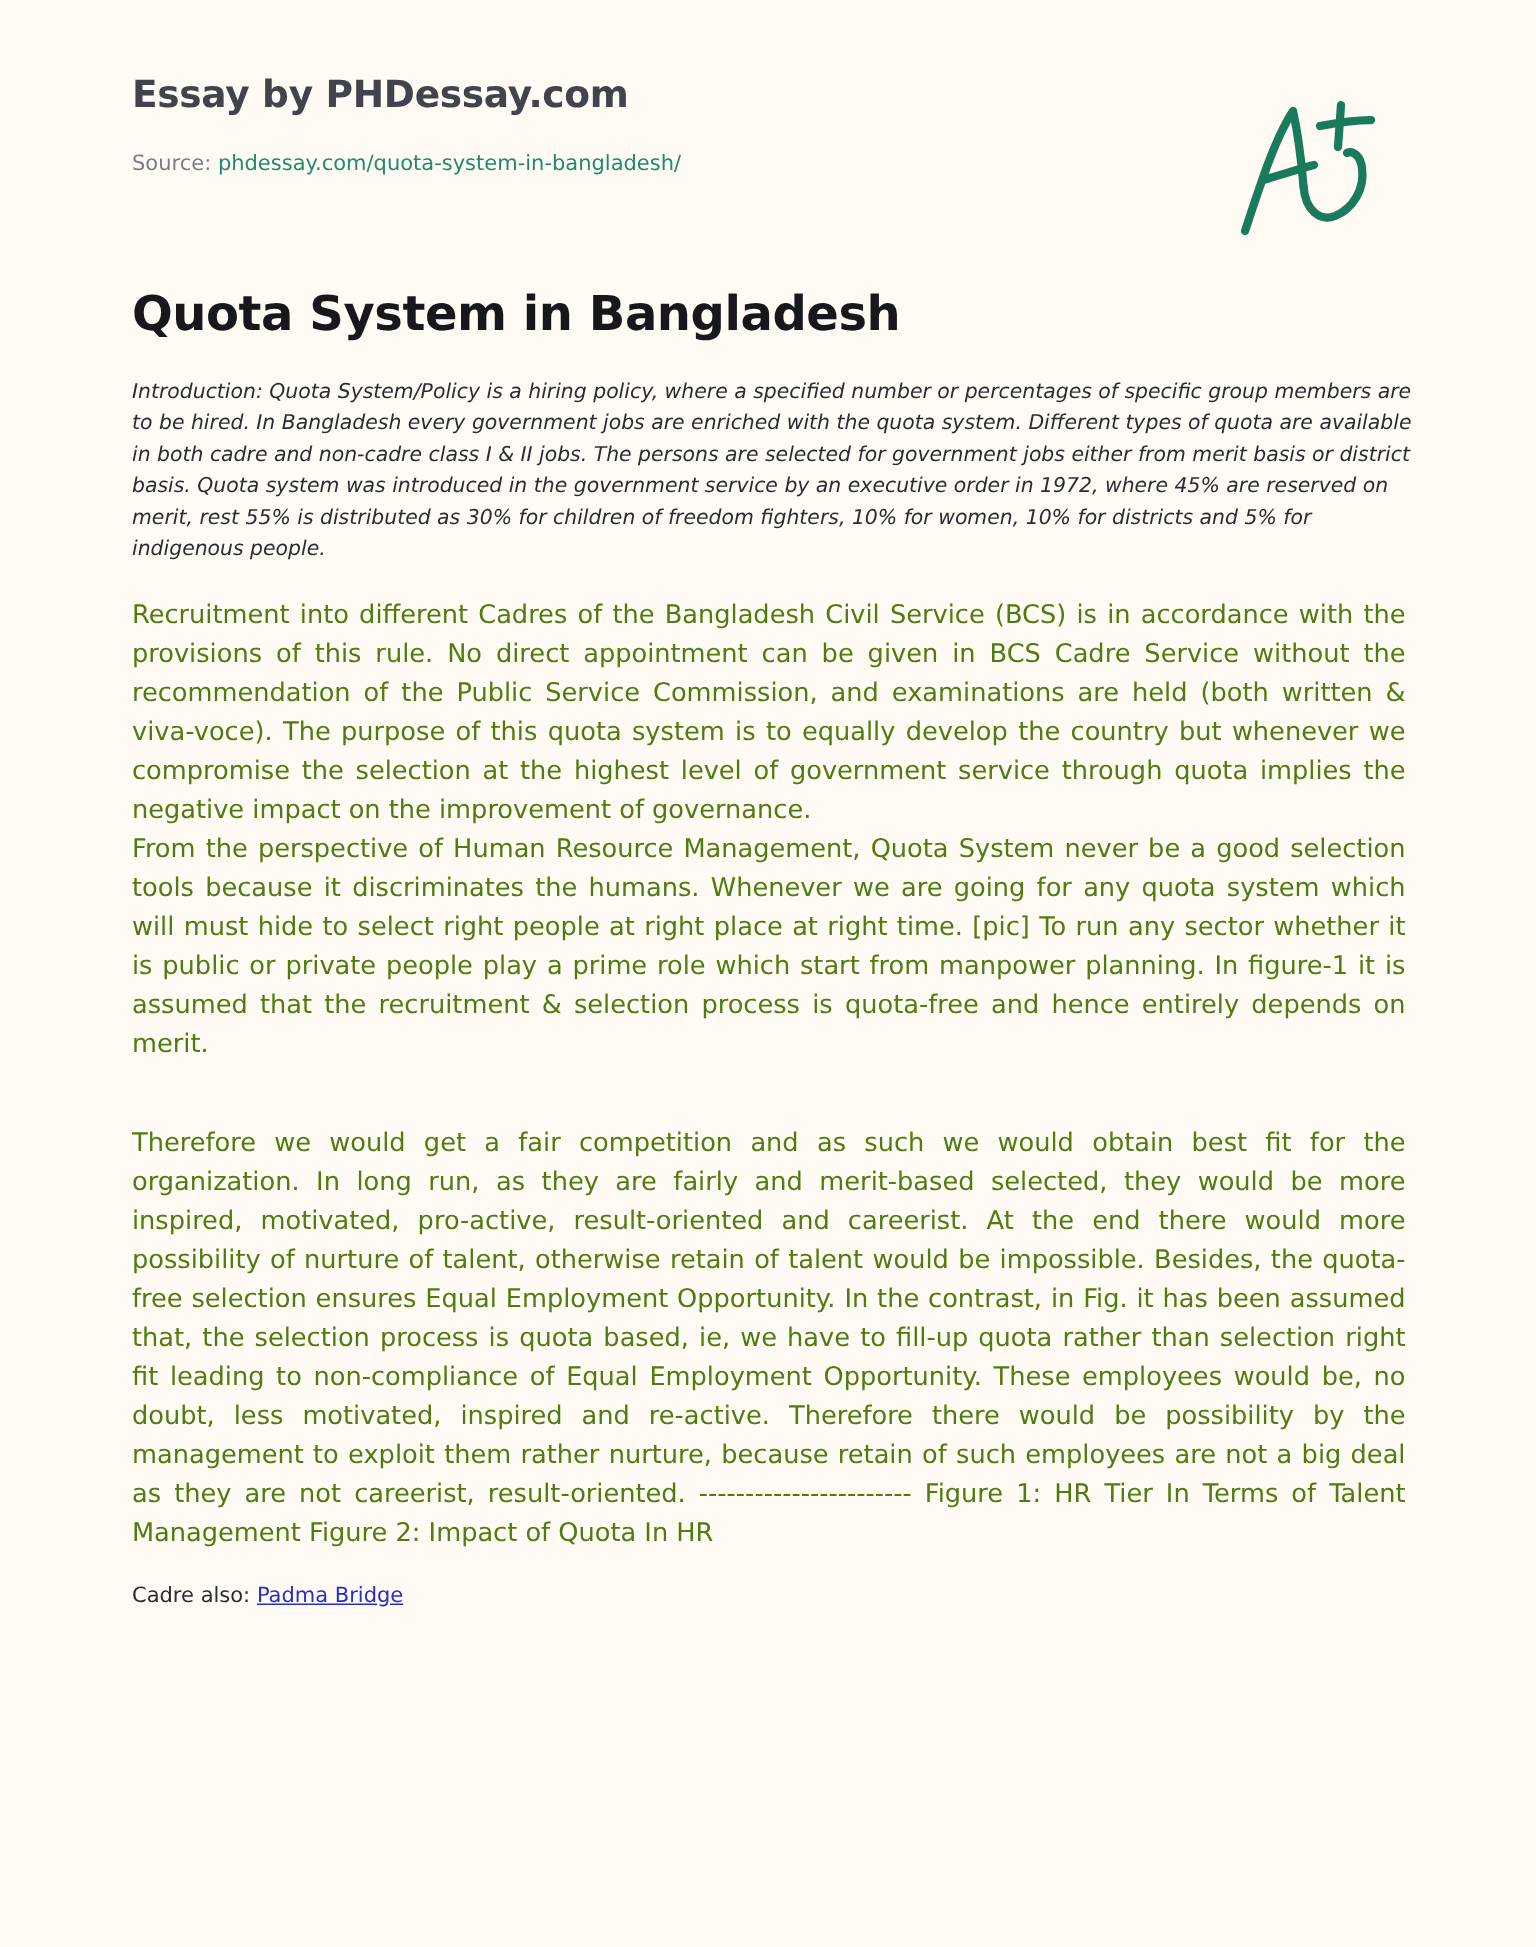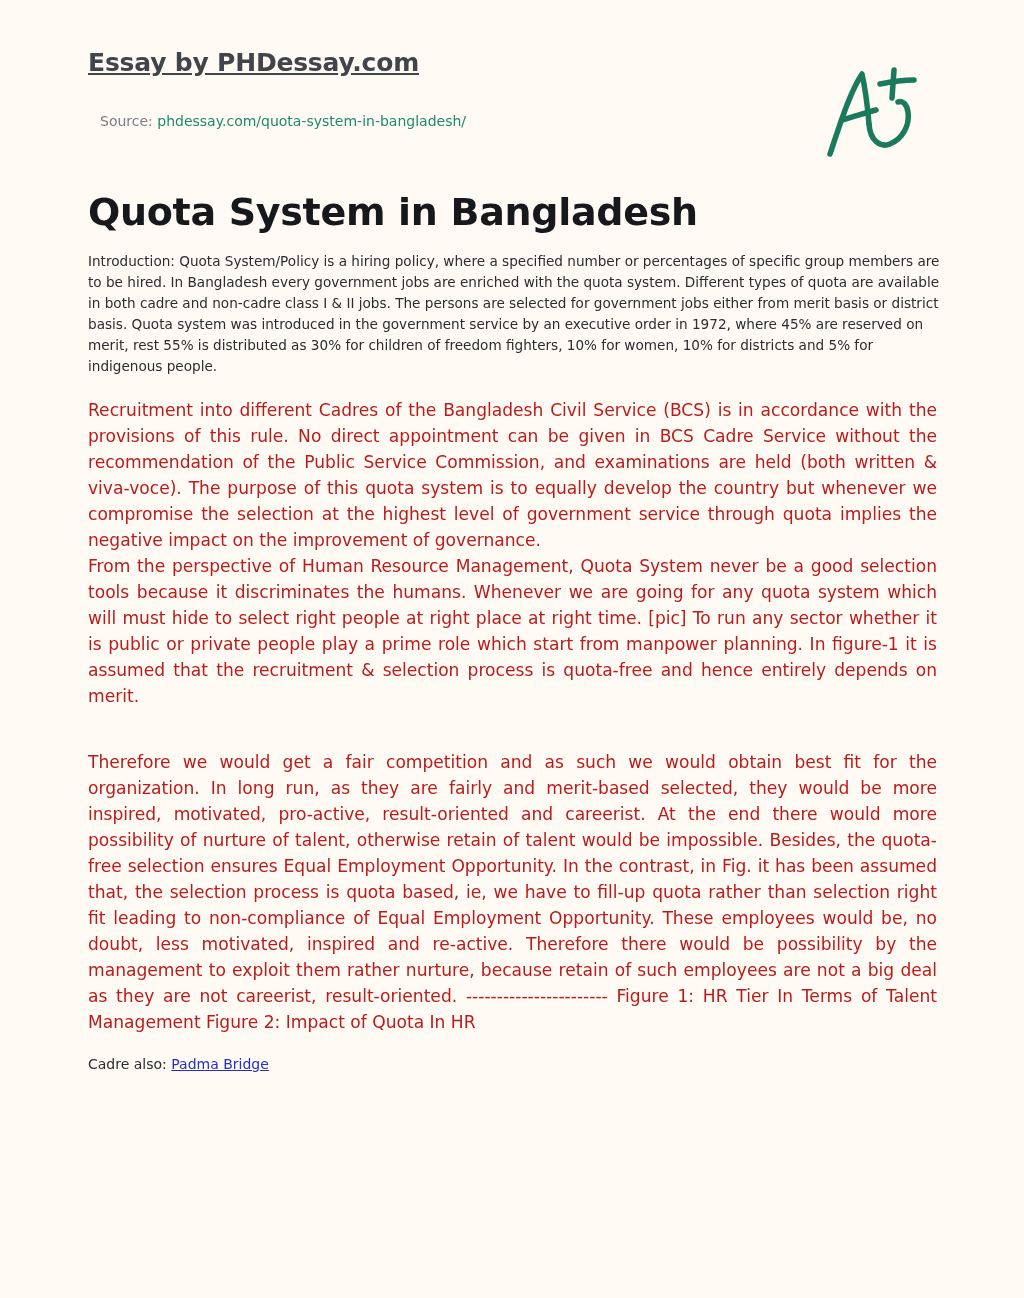"Essay by PHDessay.com" .site-title { text-decoration: underline -> none }
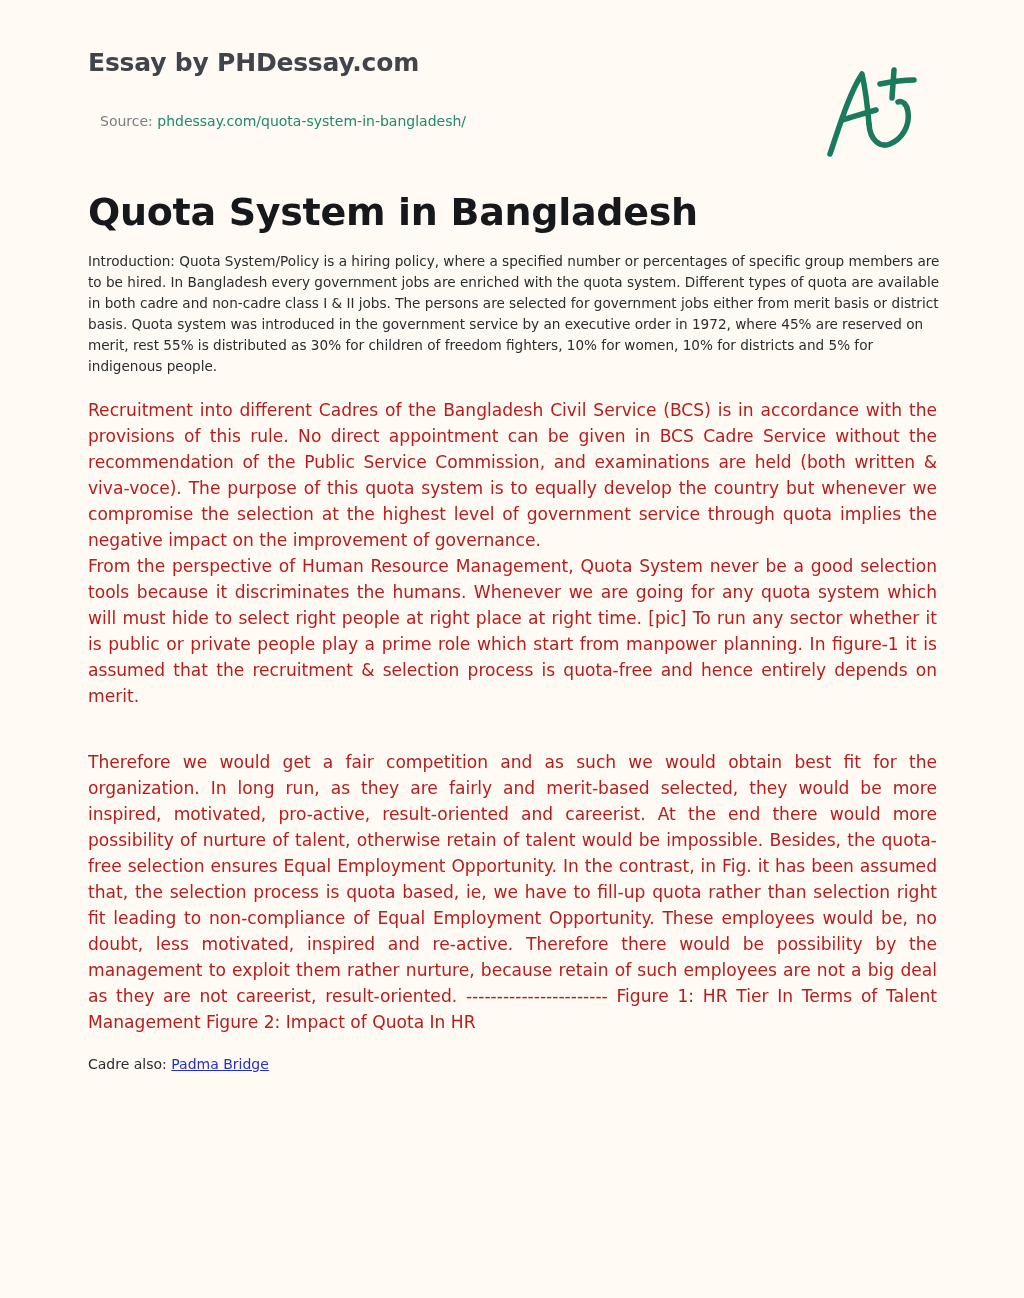"Source:" .source-line { margin: 12px -> 0 }
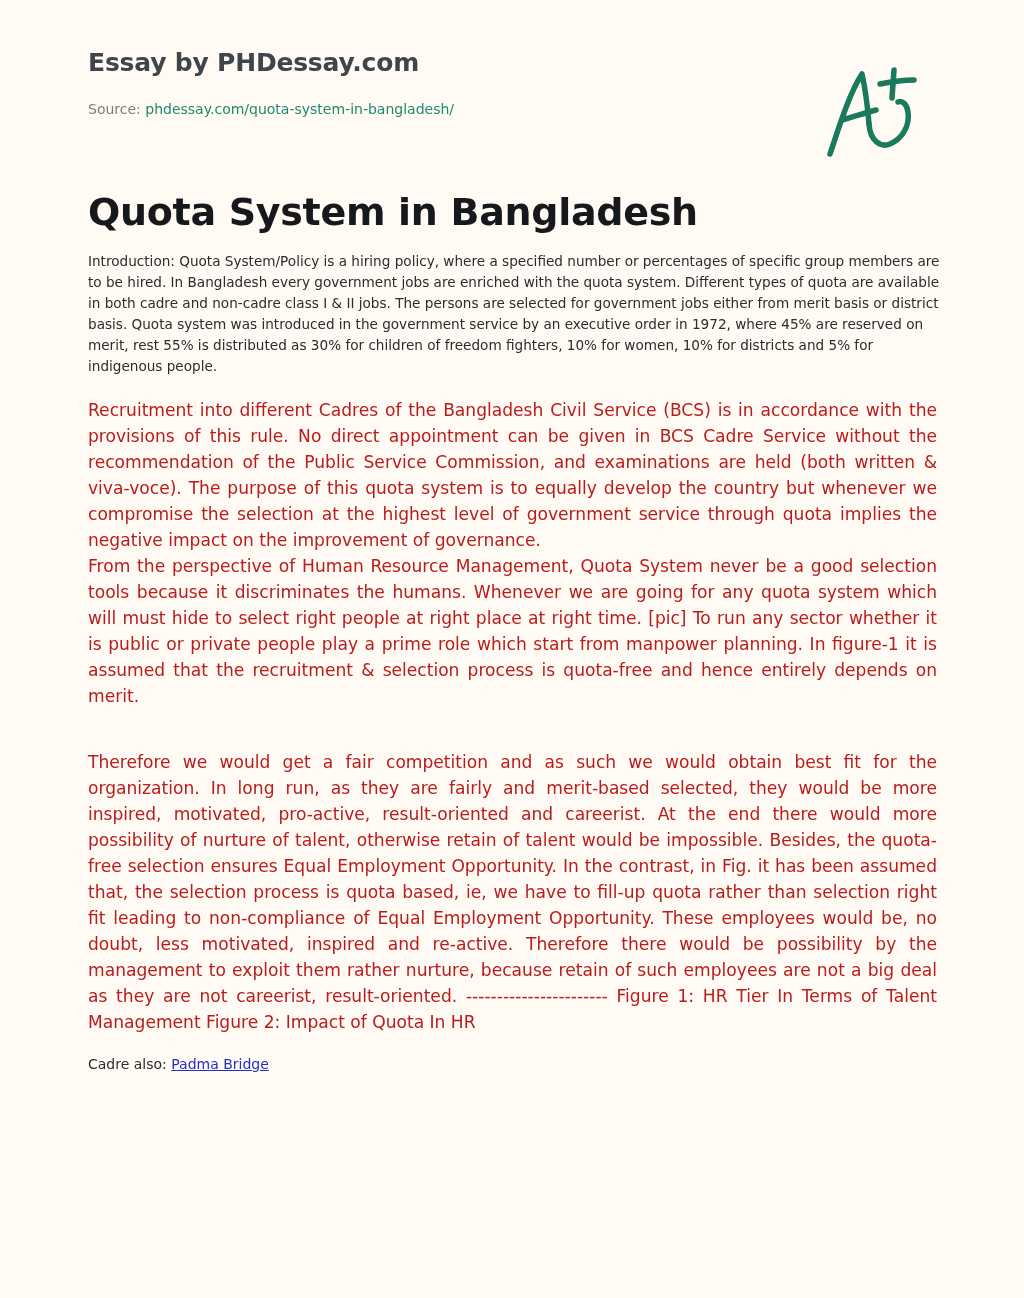"Quota System in Bangladesh" .essay-title { font-size: 38px -> 32px }
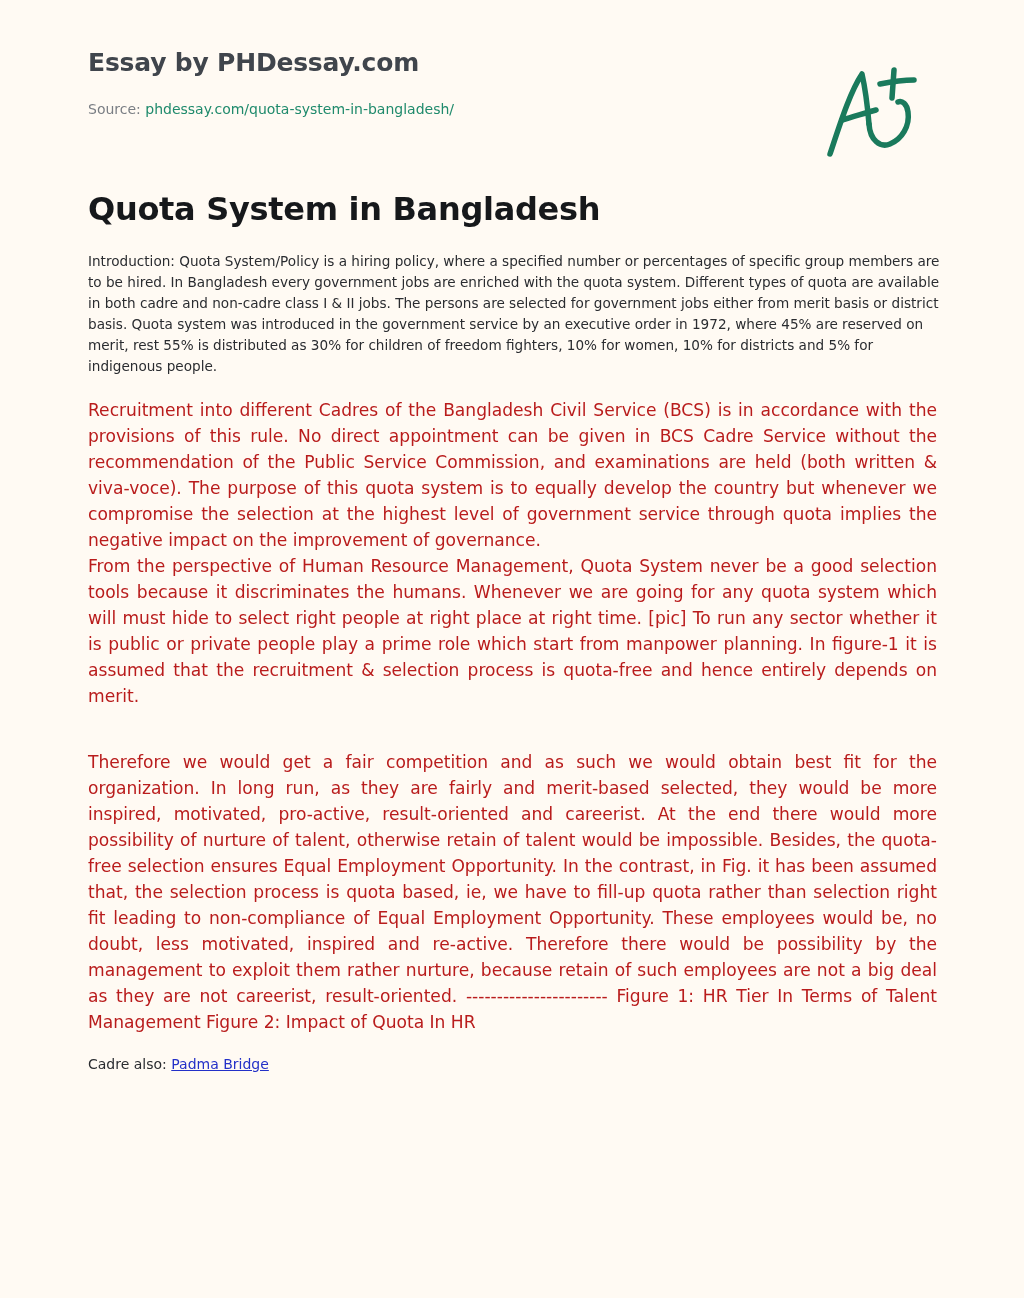"Introduction: Quota System/Policy is a" .intro { font-style: none -> italic }
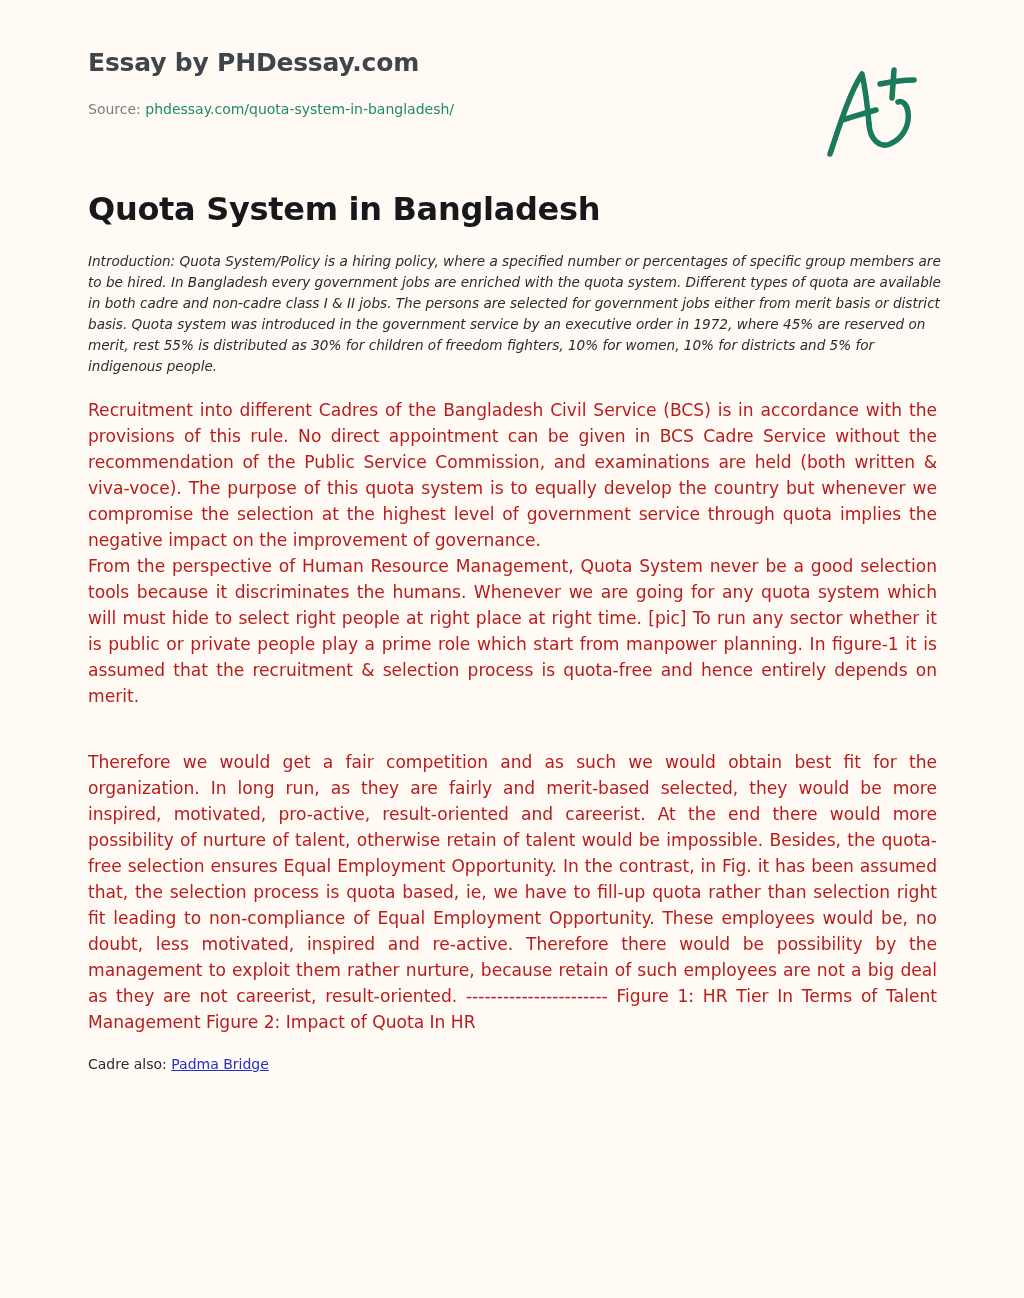"Recruitment into different Cadres of" .para { color: #b91c1c -> #4d7c0f }
